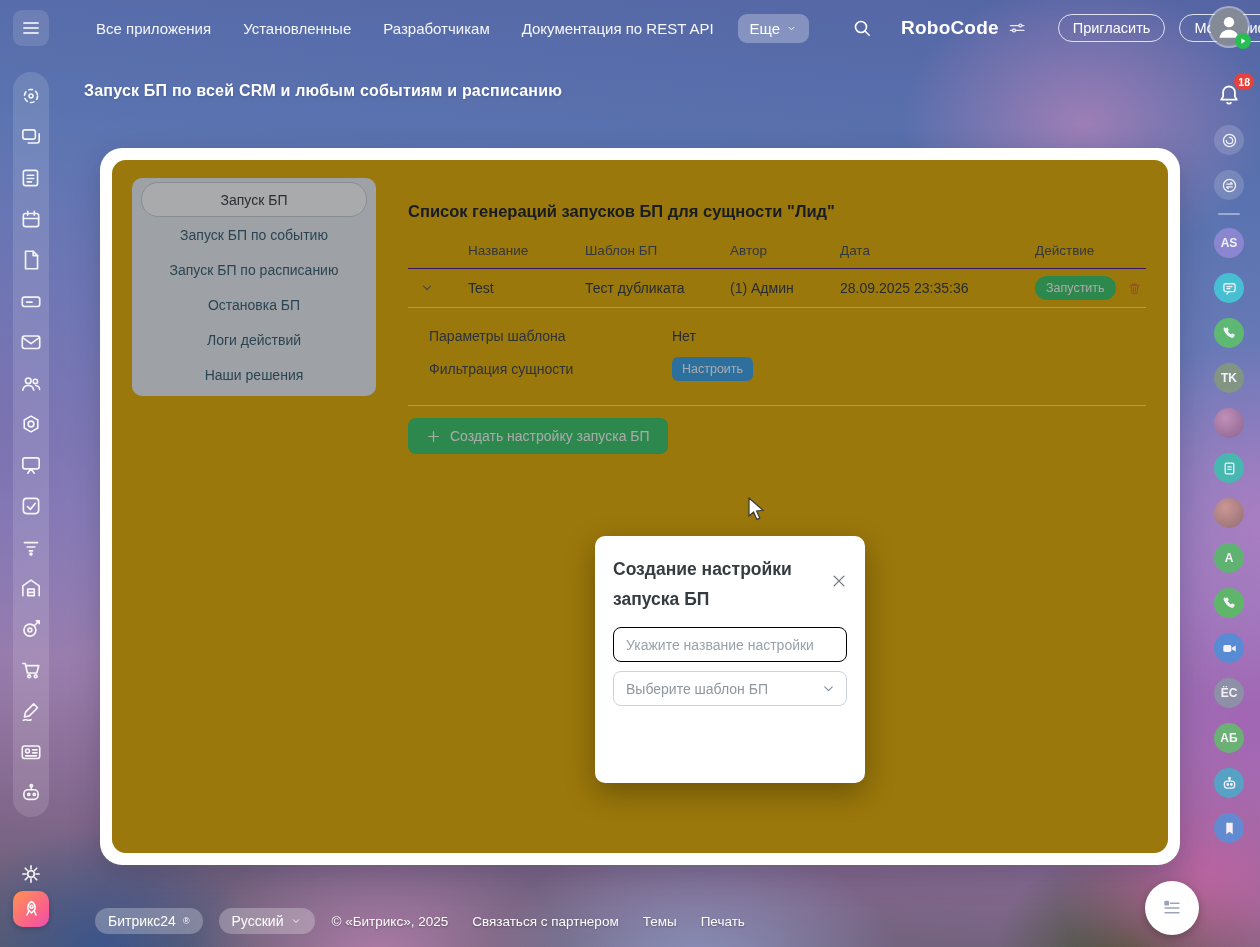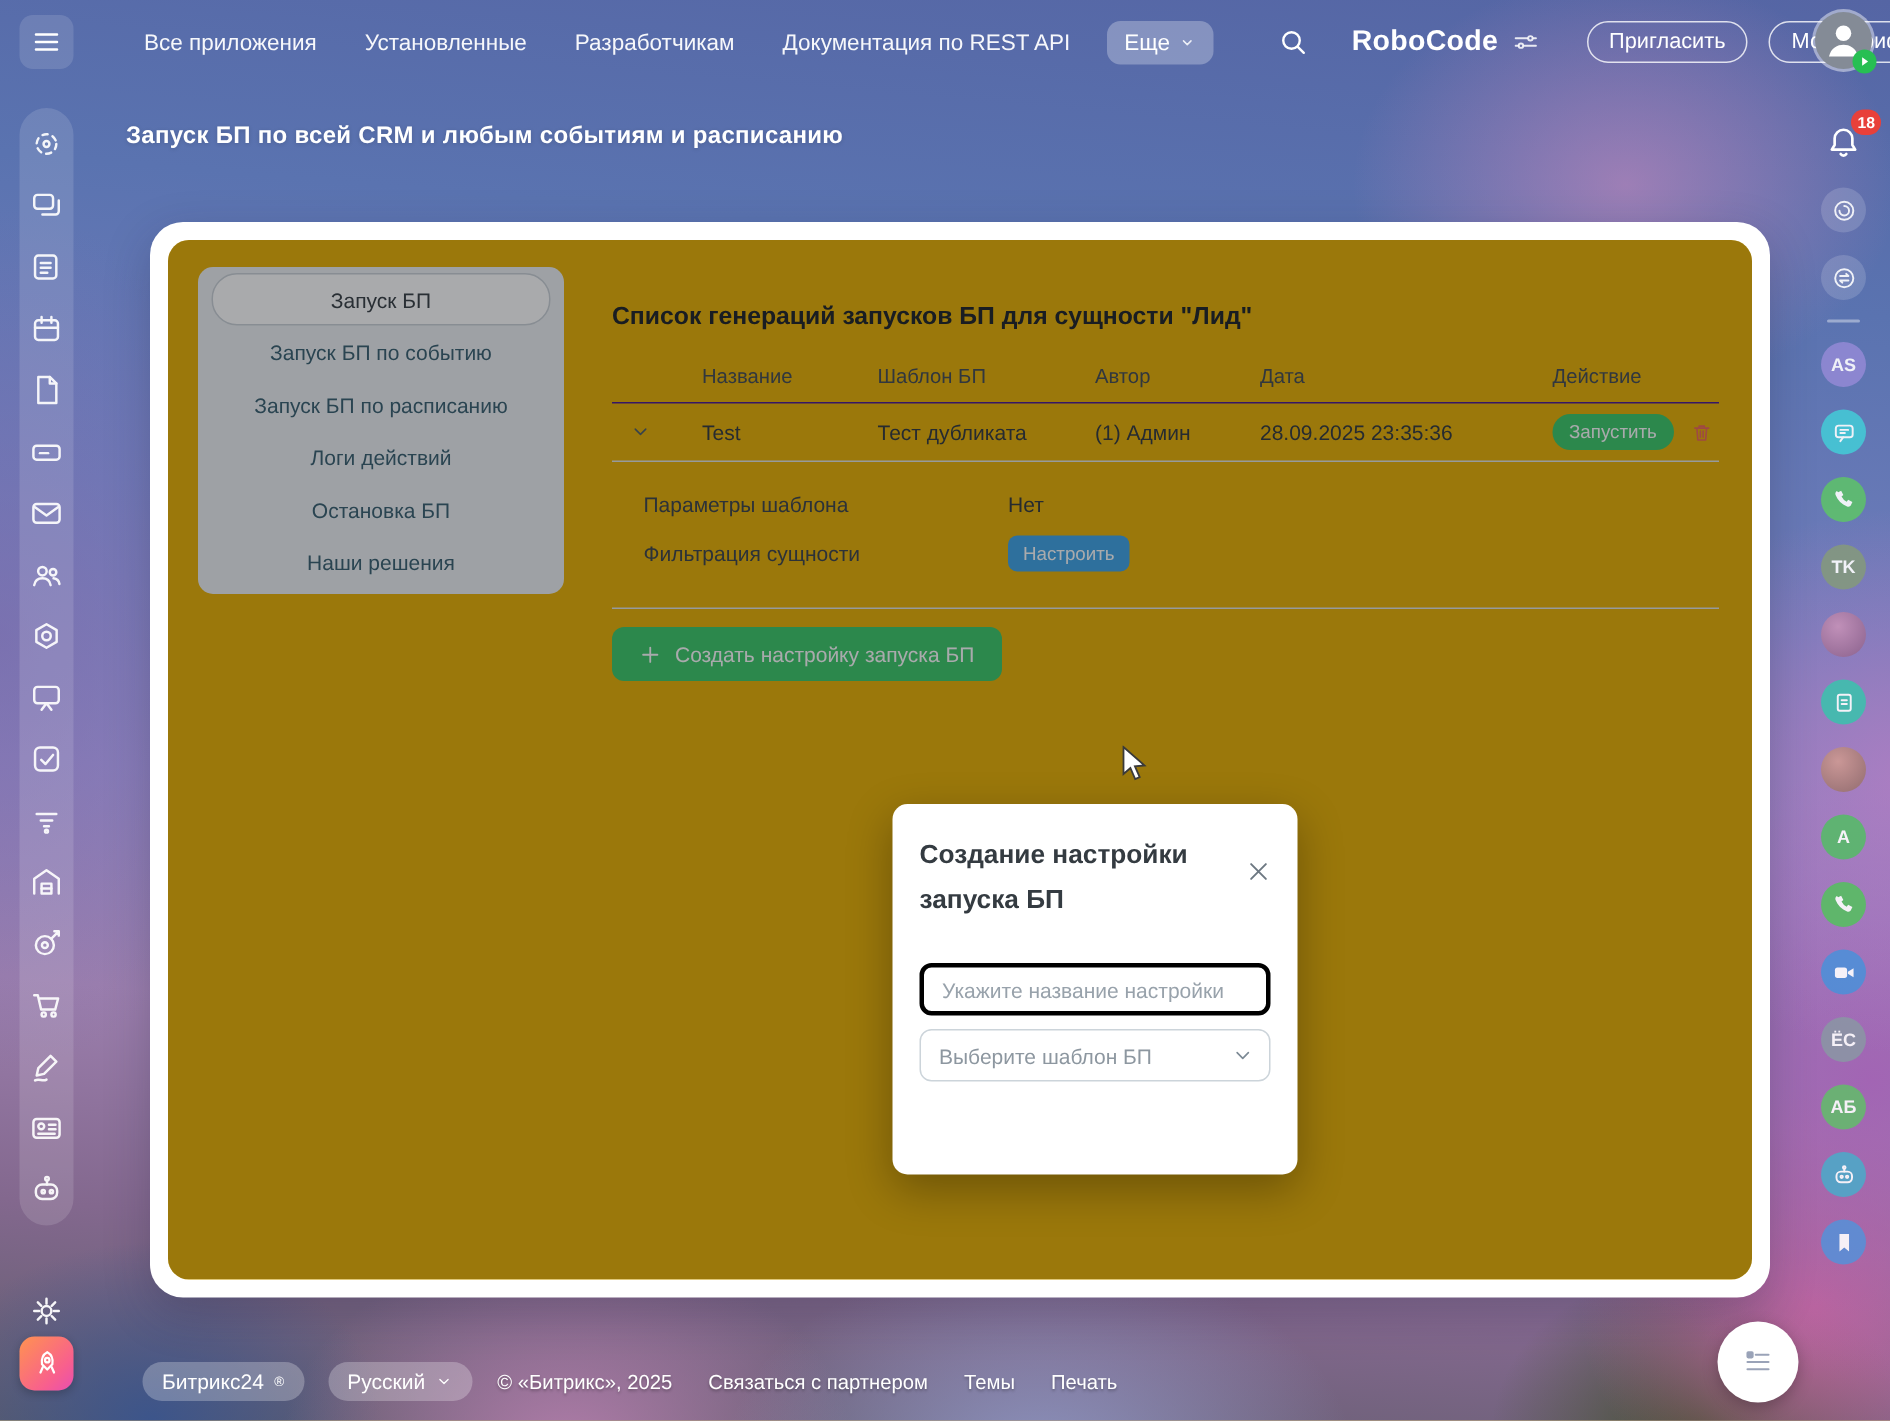"Логи действий" div.panel-item { order: before "Остановка БП" -> after "Остановка БП" }
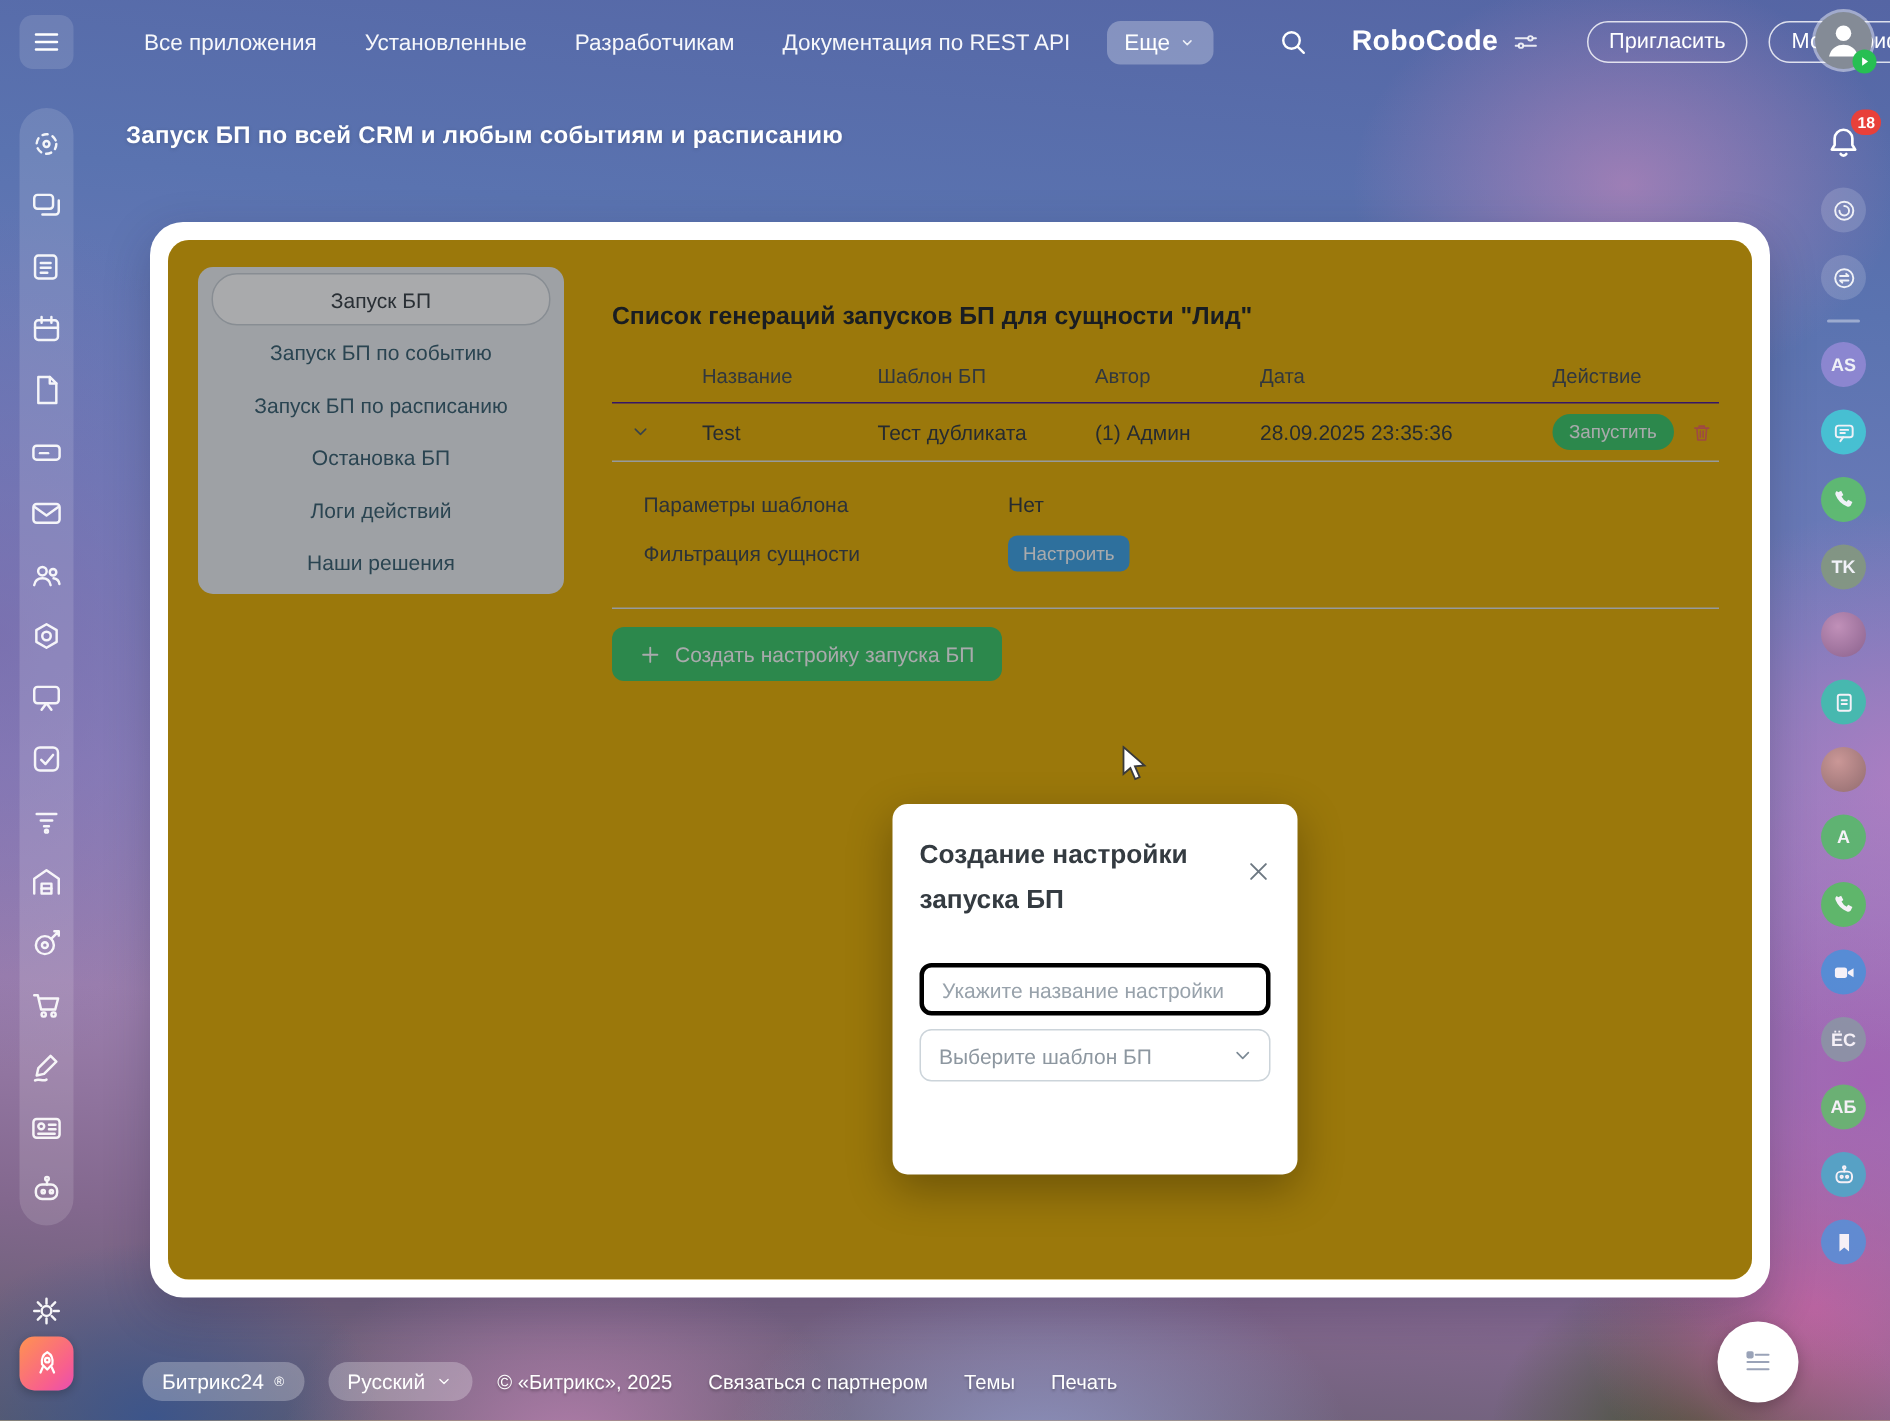"Укажите название настройки" .modal input { border: 3px solid #000000 -> 1px solid #000000; margin-top: 28px -> 13px }
